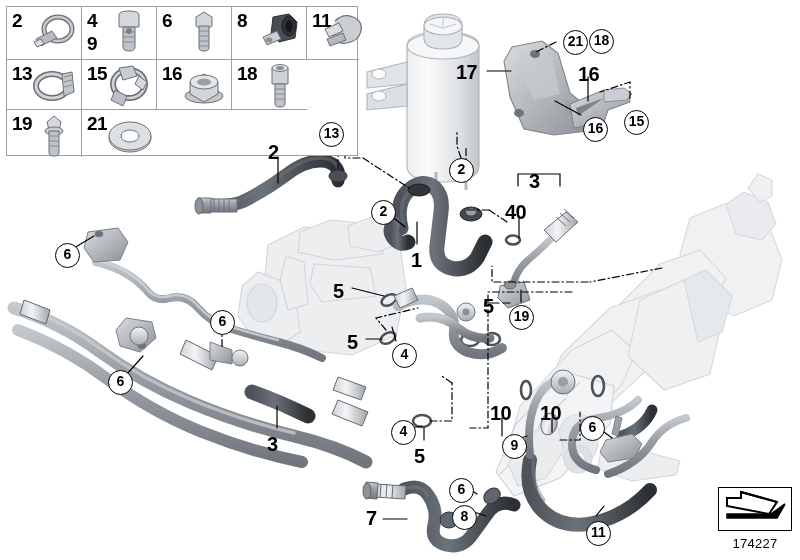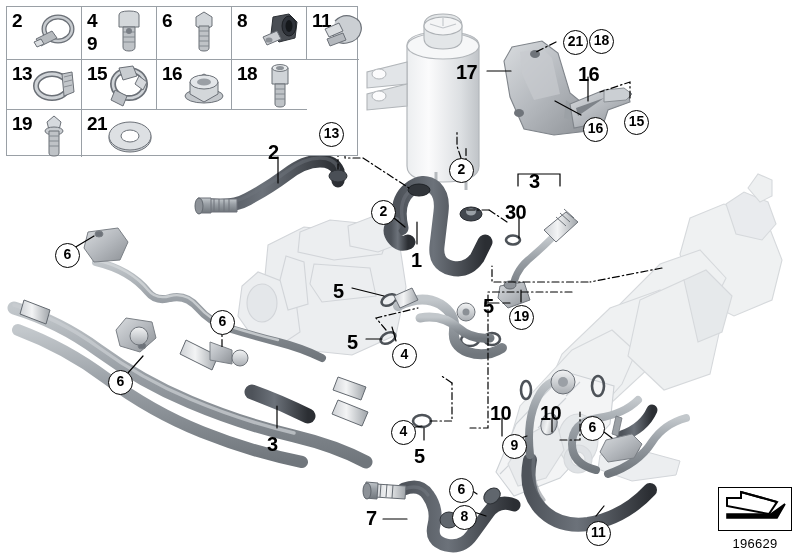"30" div.pn { text: 30 -> 40 }
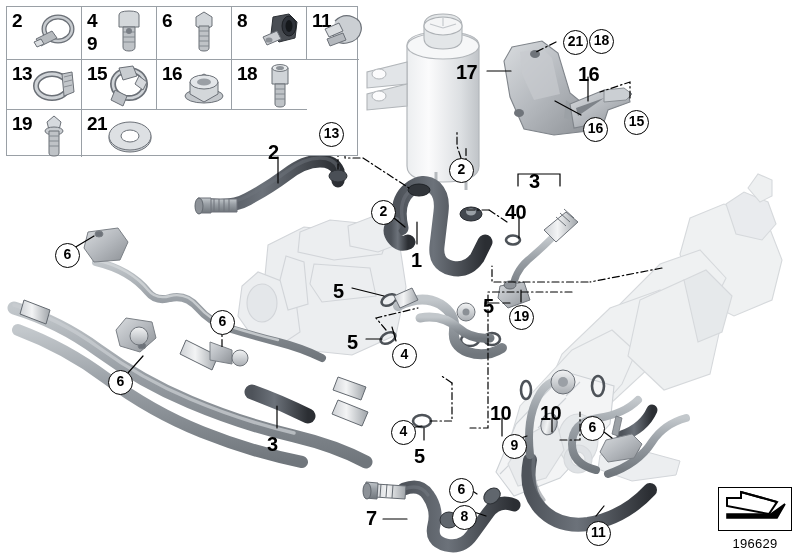"196629" div { text: 196629 -> 174227 }
